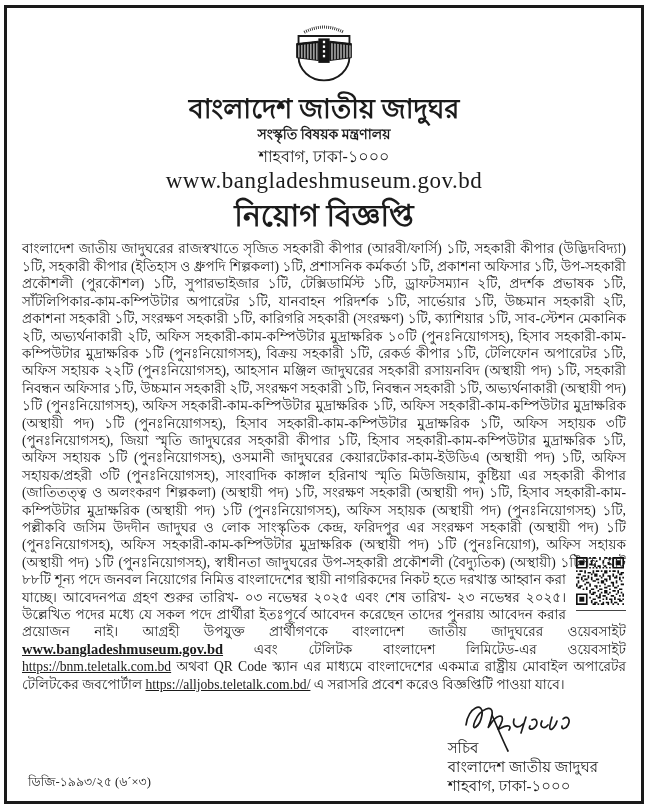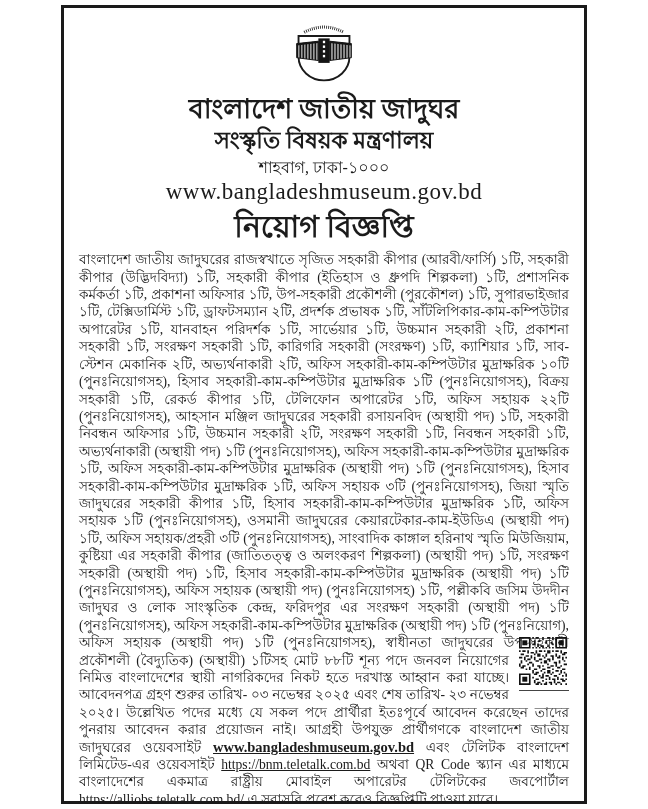"বাংলাদেশ জাতীয় জাদুঘর" .page { width: 526px -> 640px }
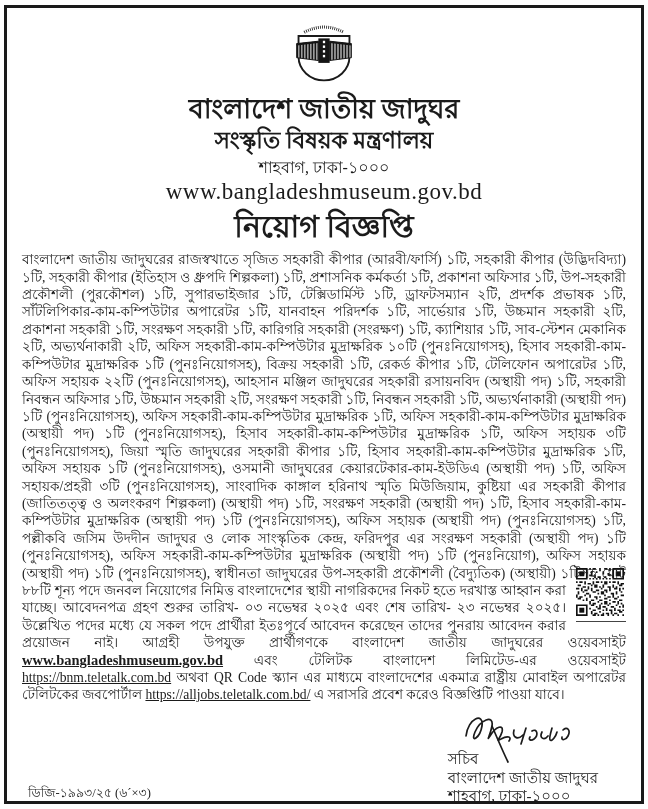"সংস্কৃতি বিষয়ক মন্ত্রণালয়" .ministry { font-size: 23px -> 14px }
